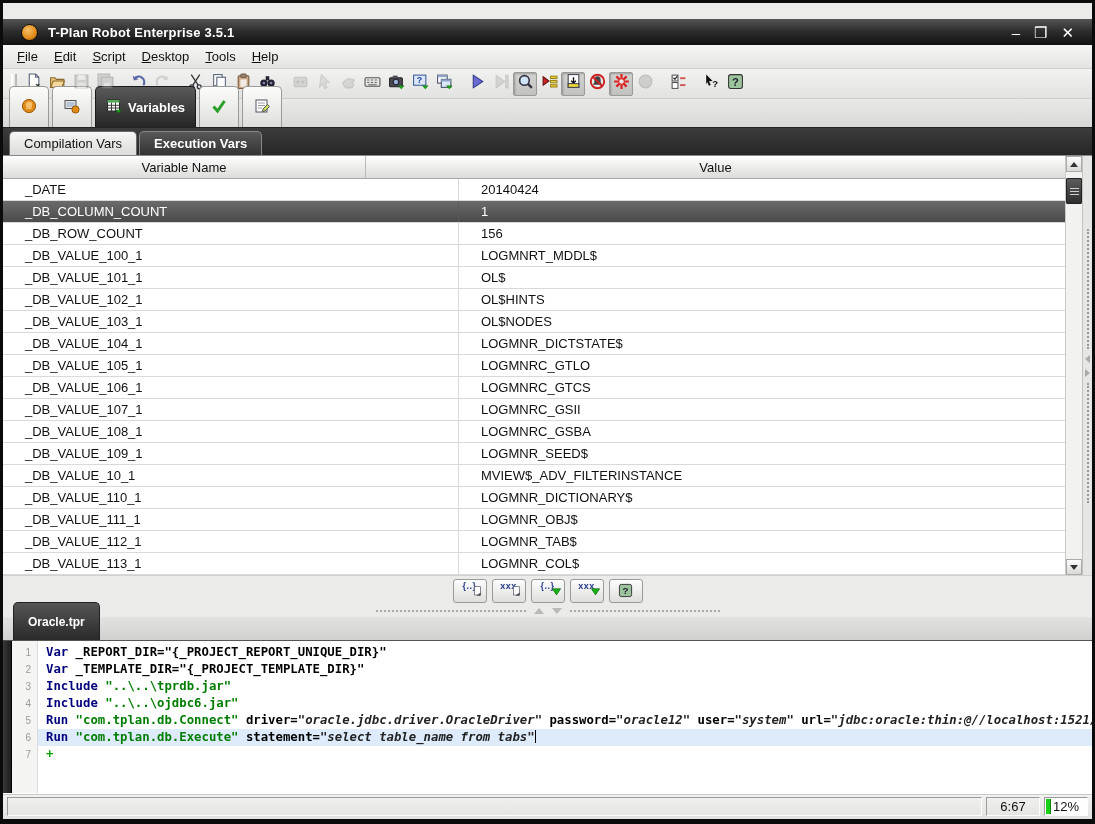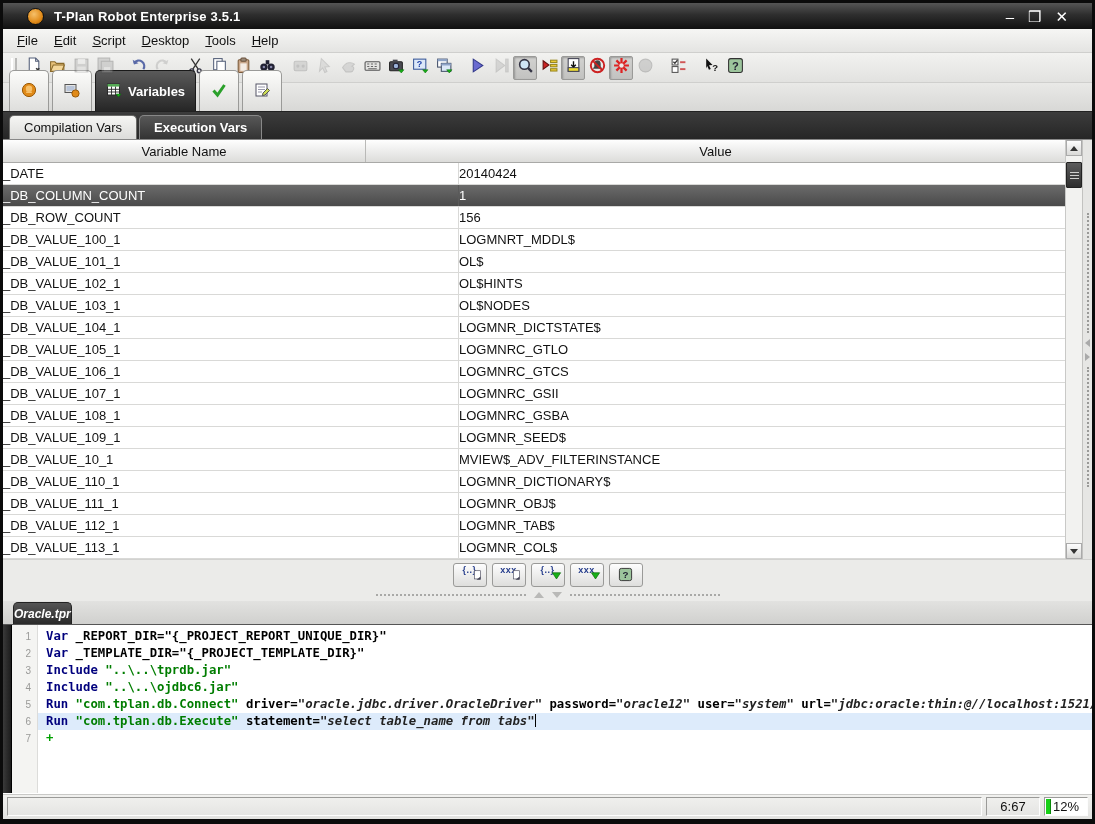"T-Plan Robot Enterprise 3.5.1" .titlebar { margin-top: none -> 16px; padding: 0 24px -> 0 18px }
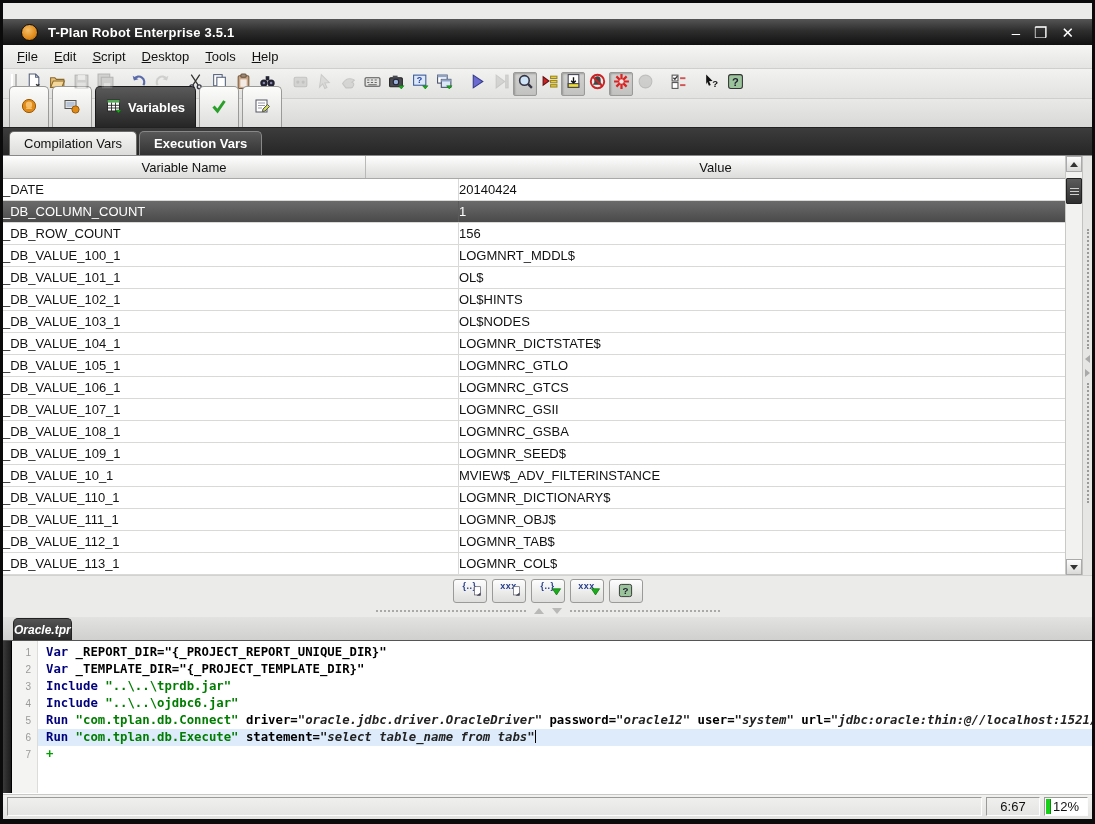"_DATE" .trow .td { padding: 0 0 -> 0 22px }
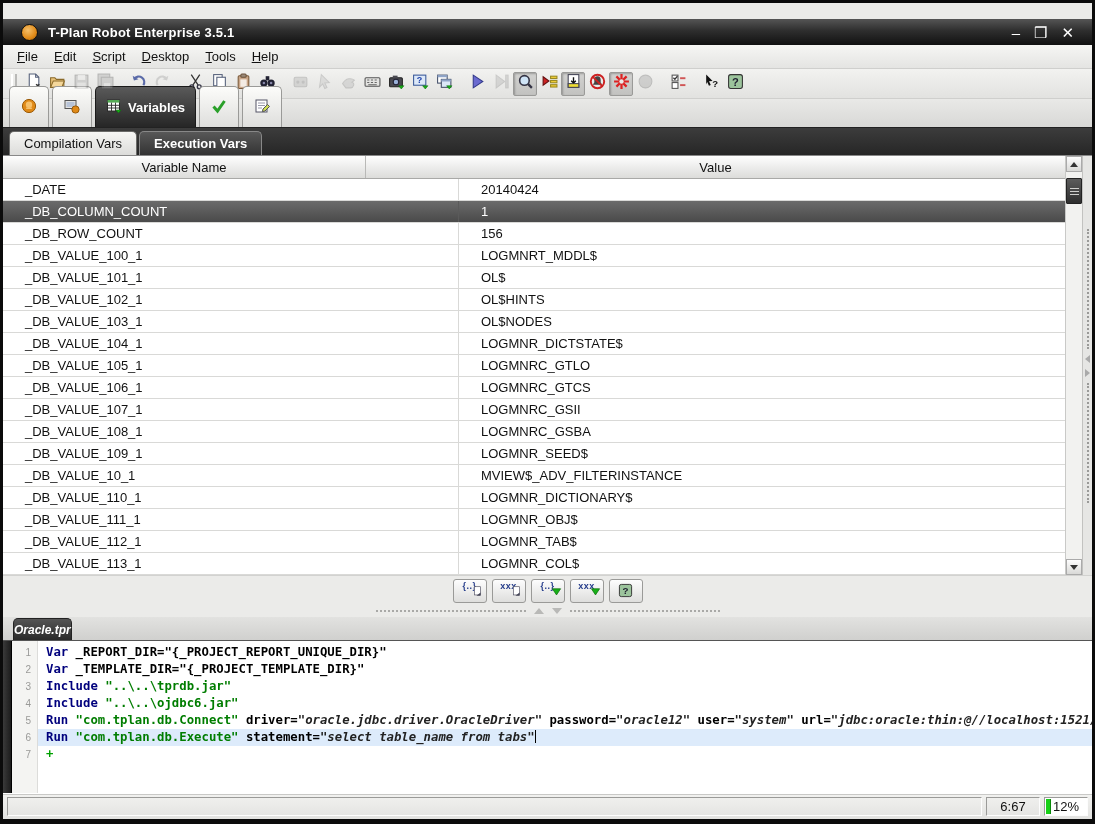"Oracle.tpr" .edtab { font-style: italic -> none; height: 22px -> 38px; padding: 0 0 -> 0 14px }
